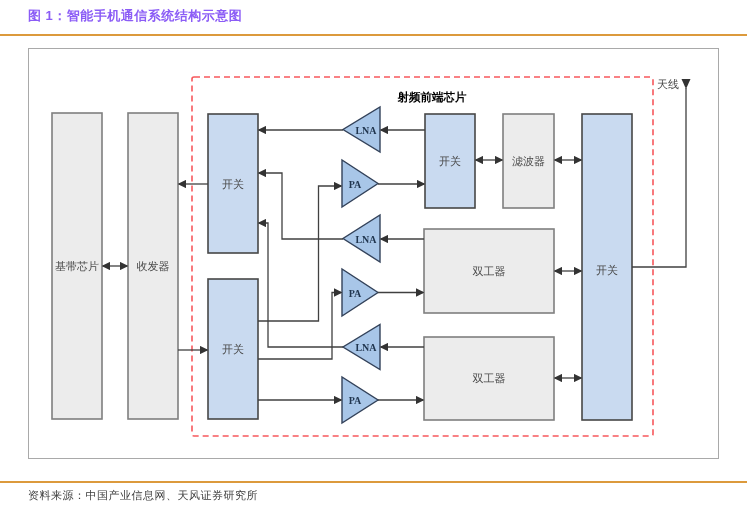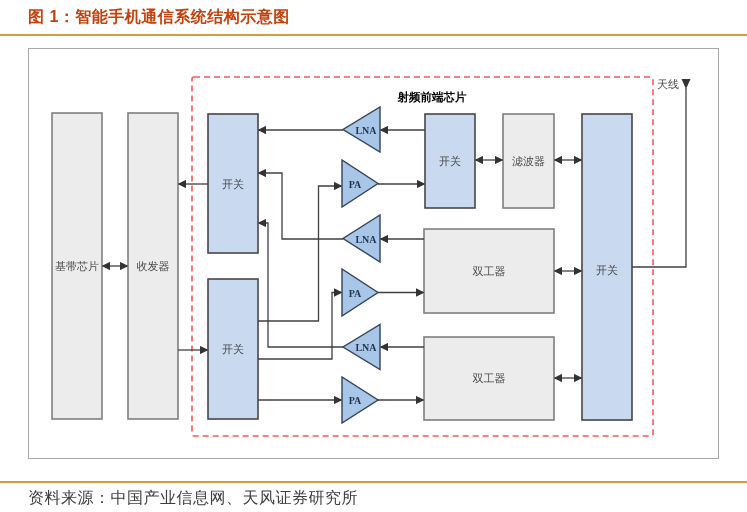"图 1：智能手机通信系统结构示意图" .page-title { color: #c2410c -> #8b5cf6; font-size: 16px -> 13px }
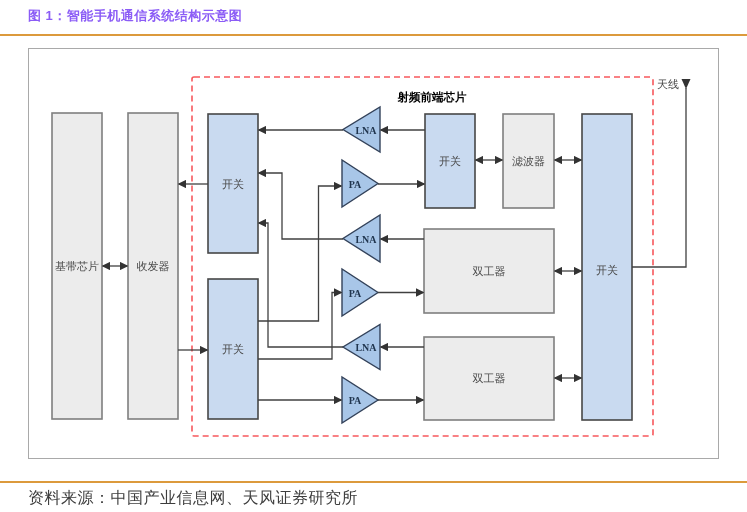"资料来源：中国产业信息网、天风证券研究所" .source-line { font-size: 16px -> 11px }
